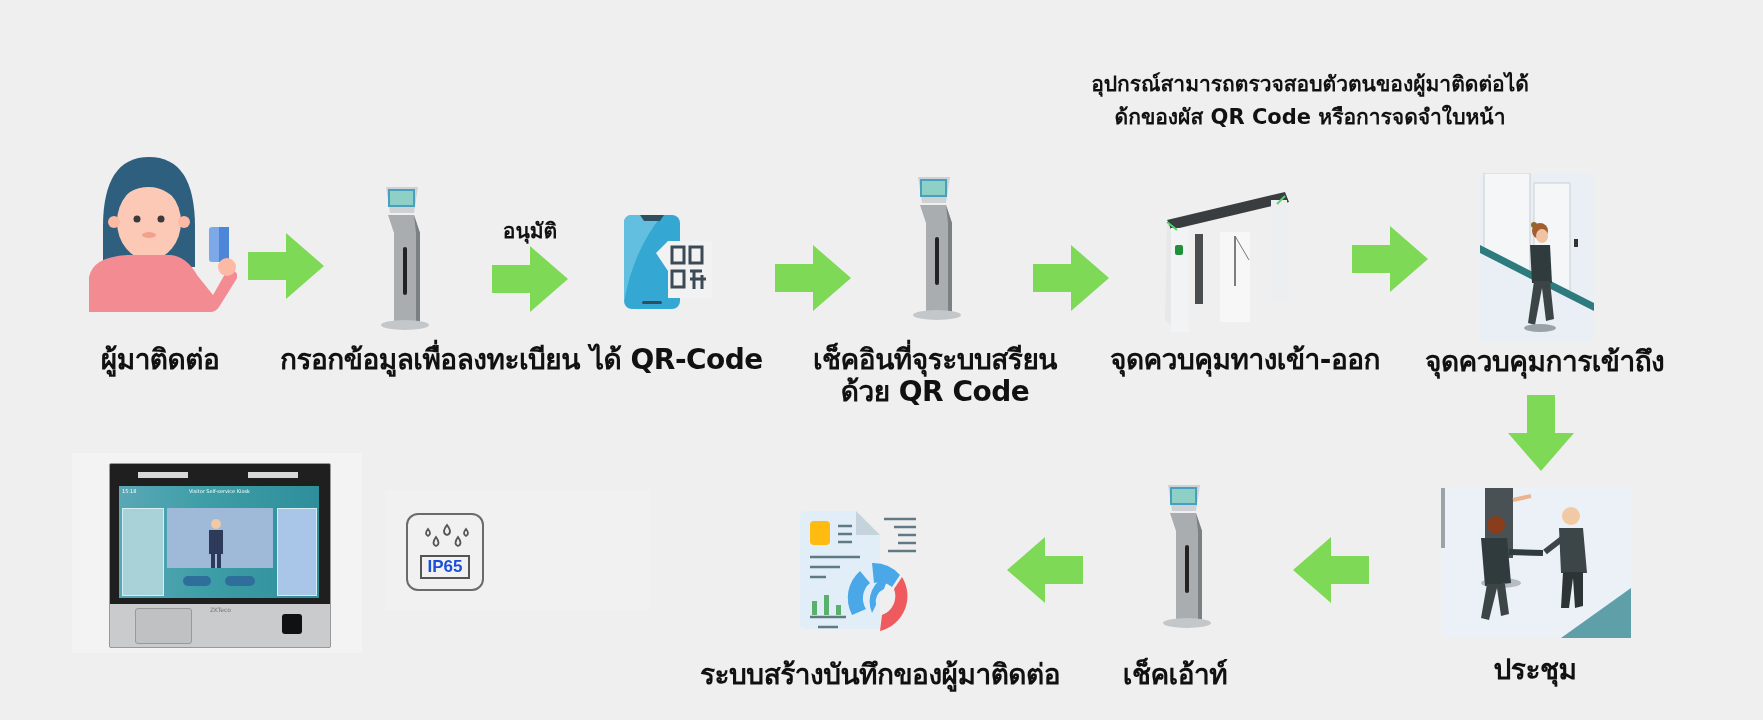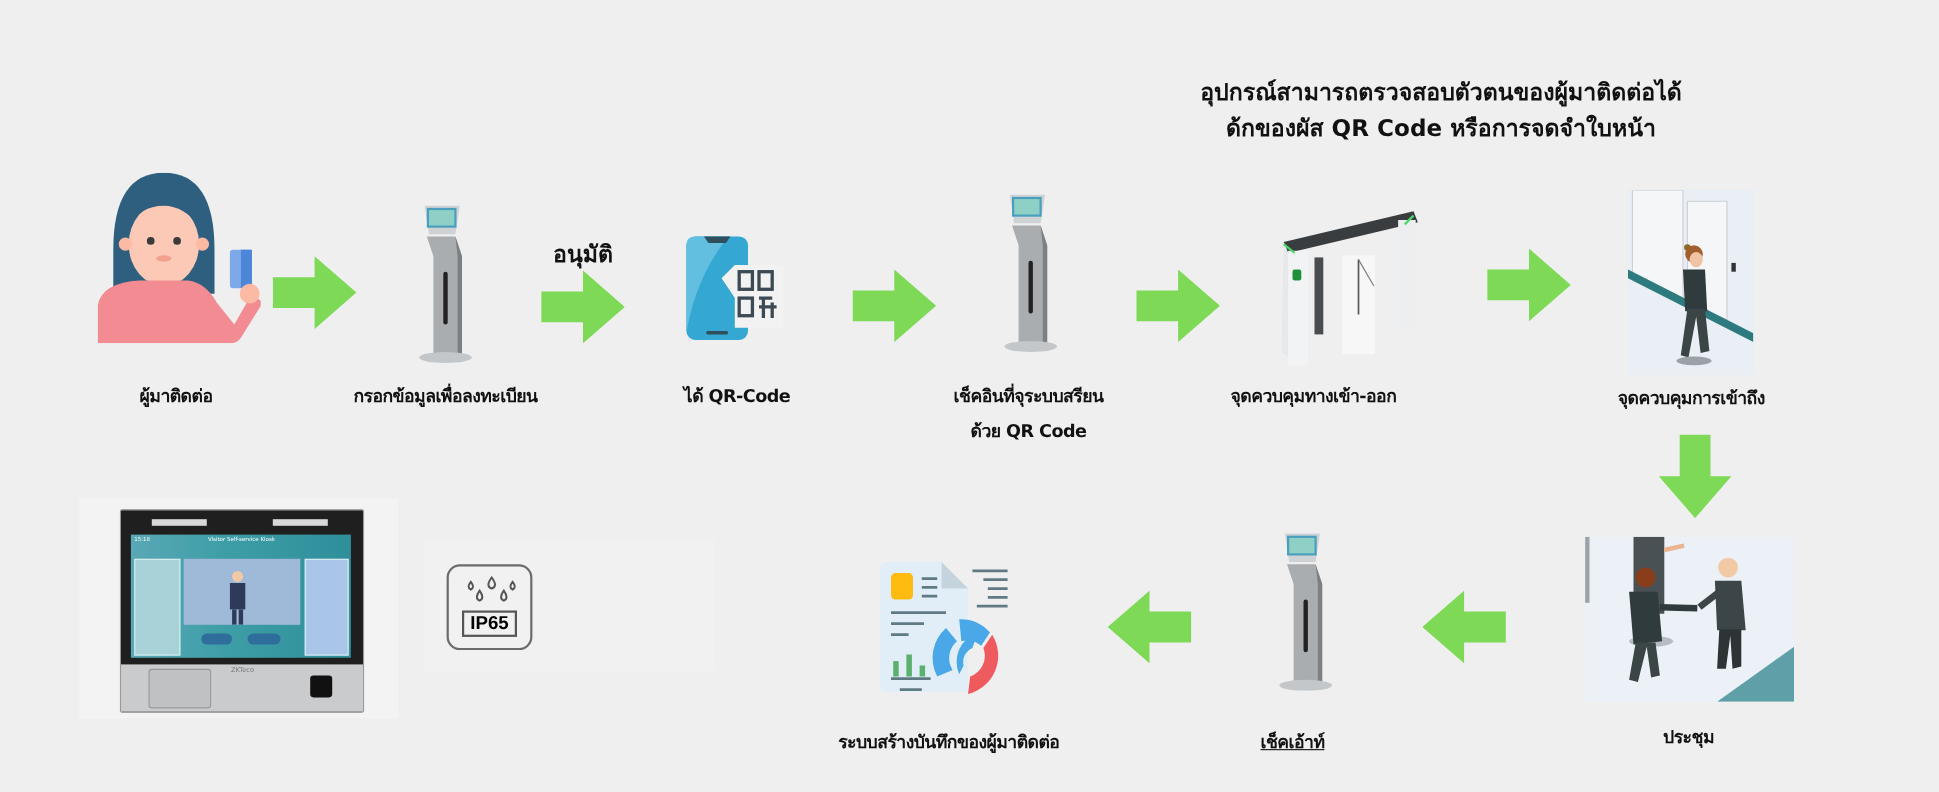"ผู้มาติดต่อ" .label { font-size: 16px -> 28px }
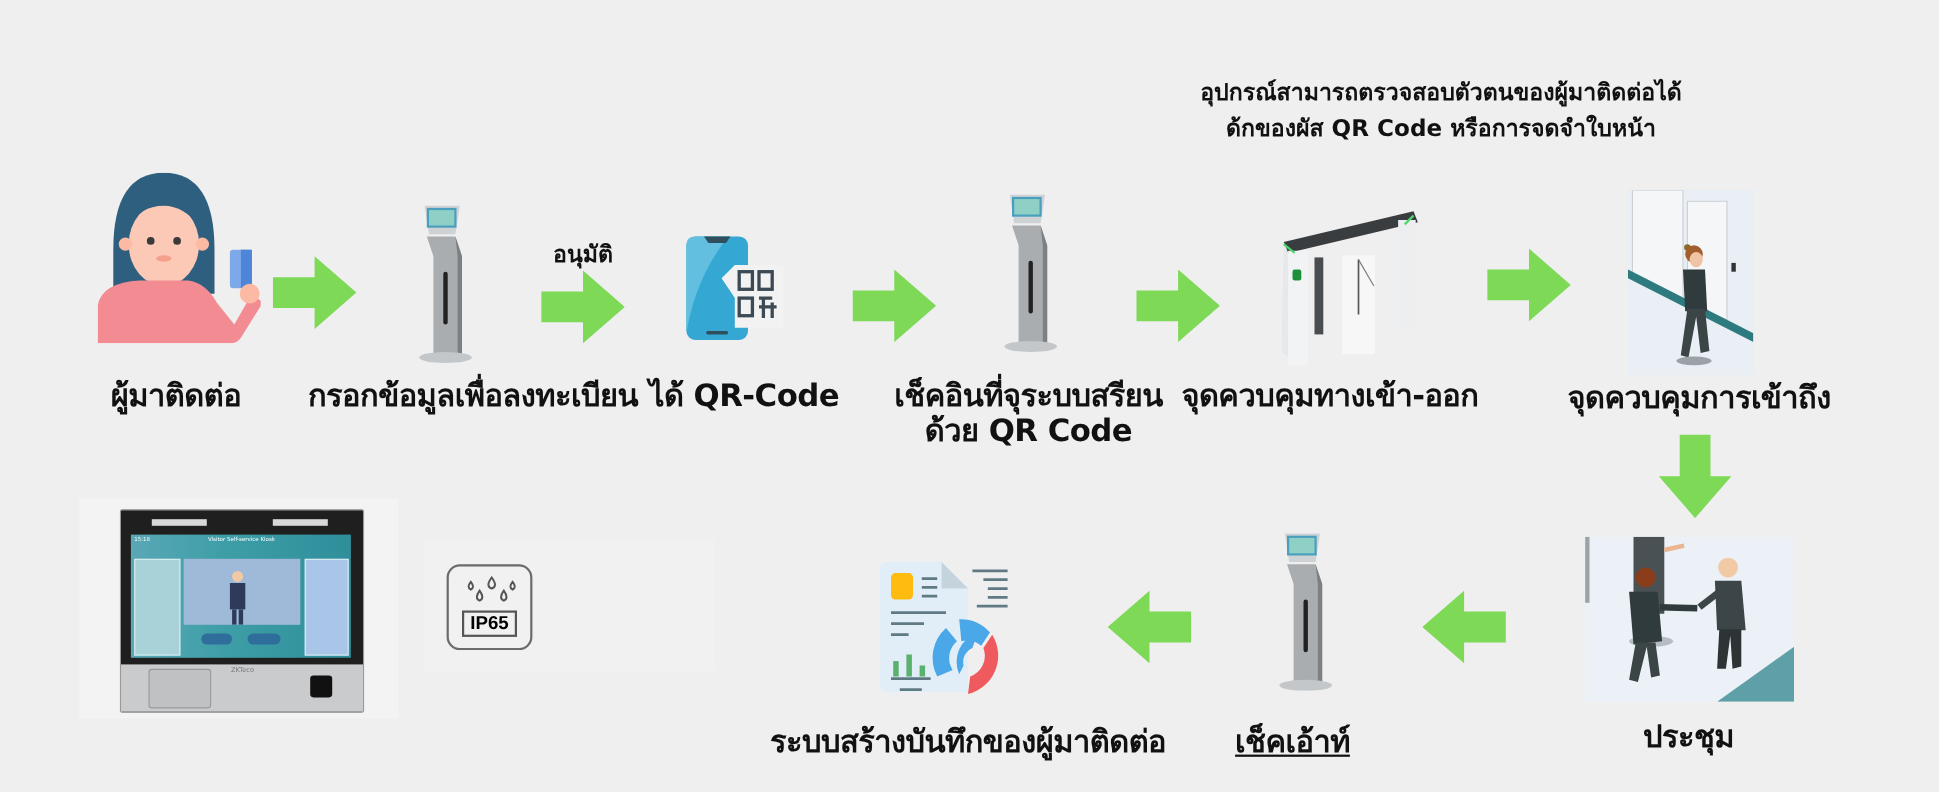"จุดควบคุมทางเข้า-ออก" div.label { left: 1074px -> 1110px }
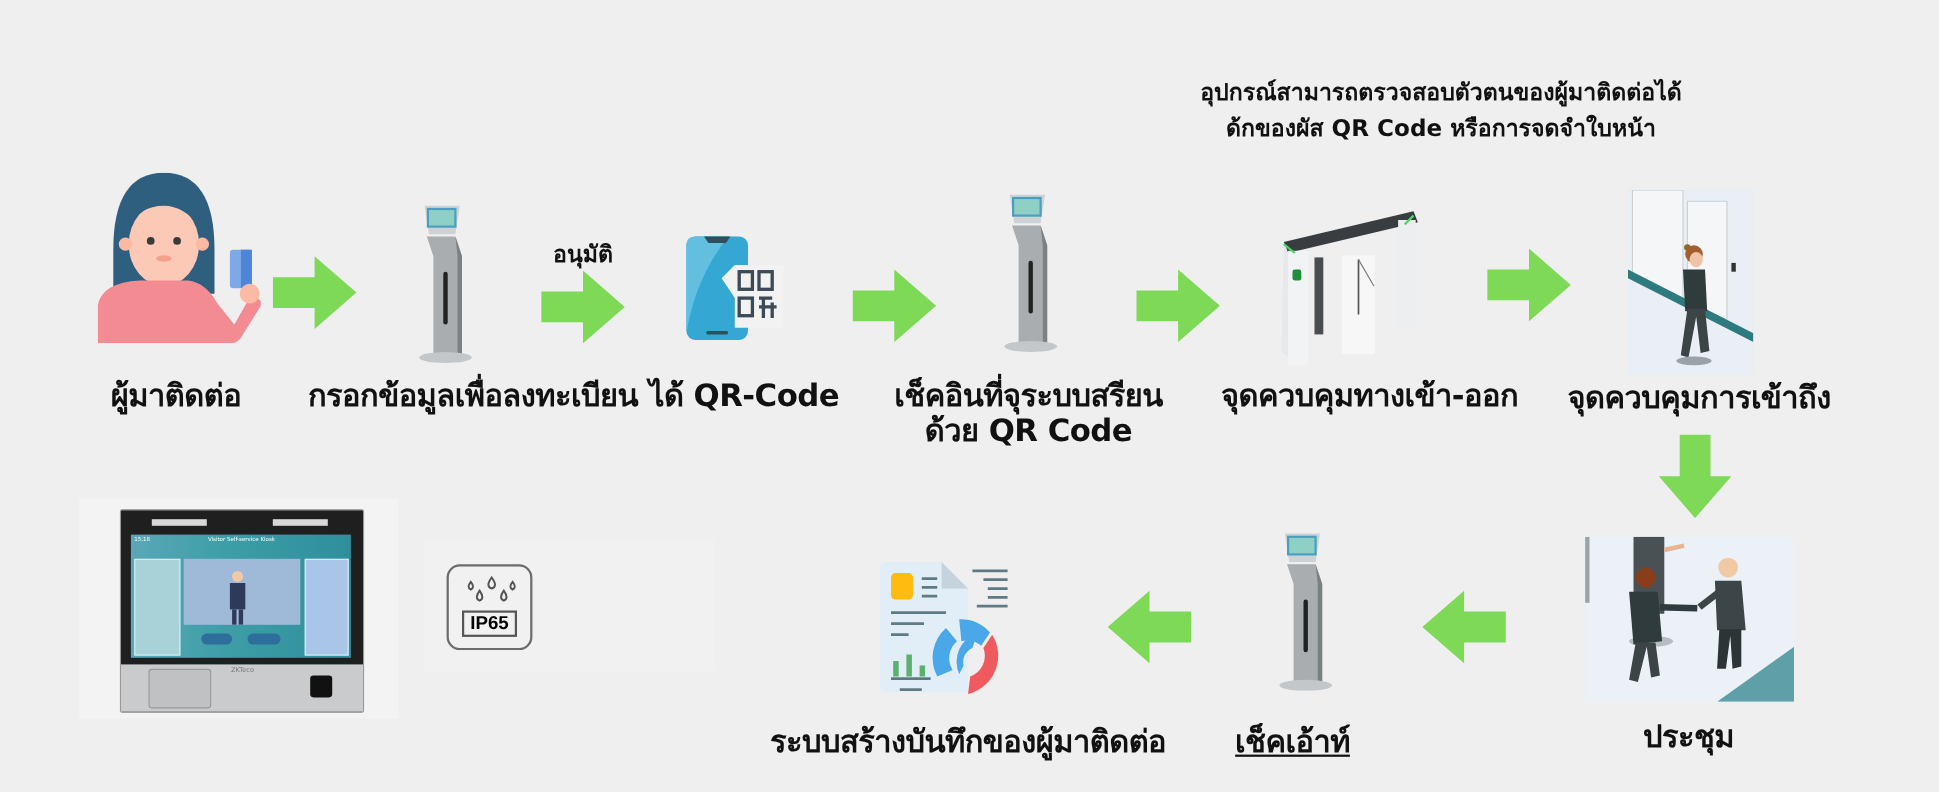"IP65" .badge .code { color: #000000 -> #1d4ed8 }
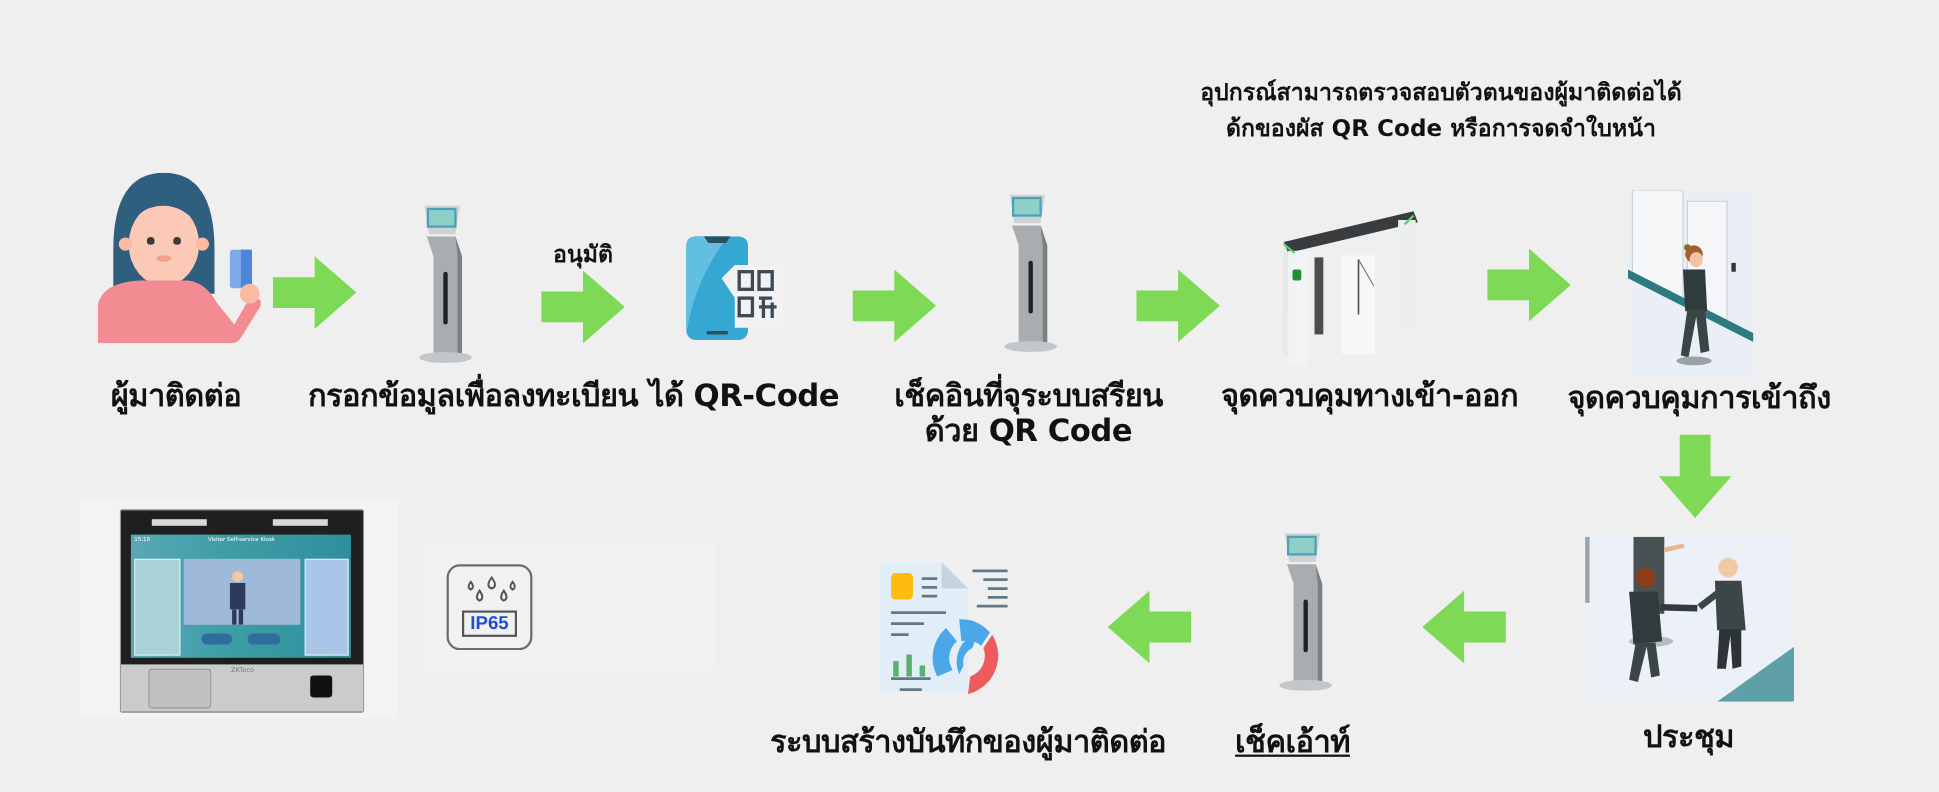"เช็คเอ้าท์" div.label { text-decoration: underline -> none }
